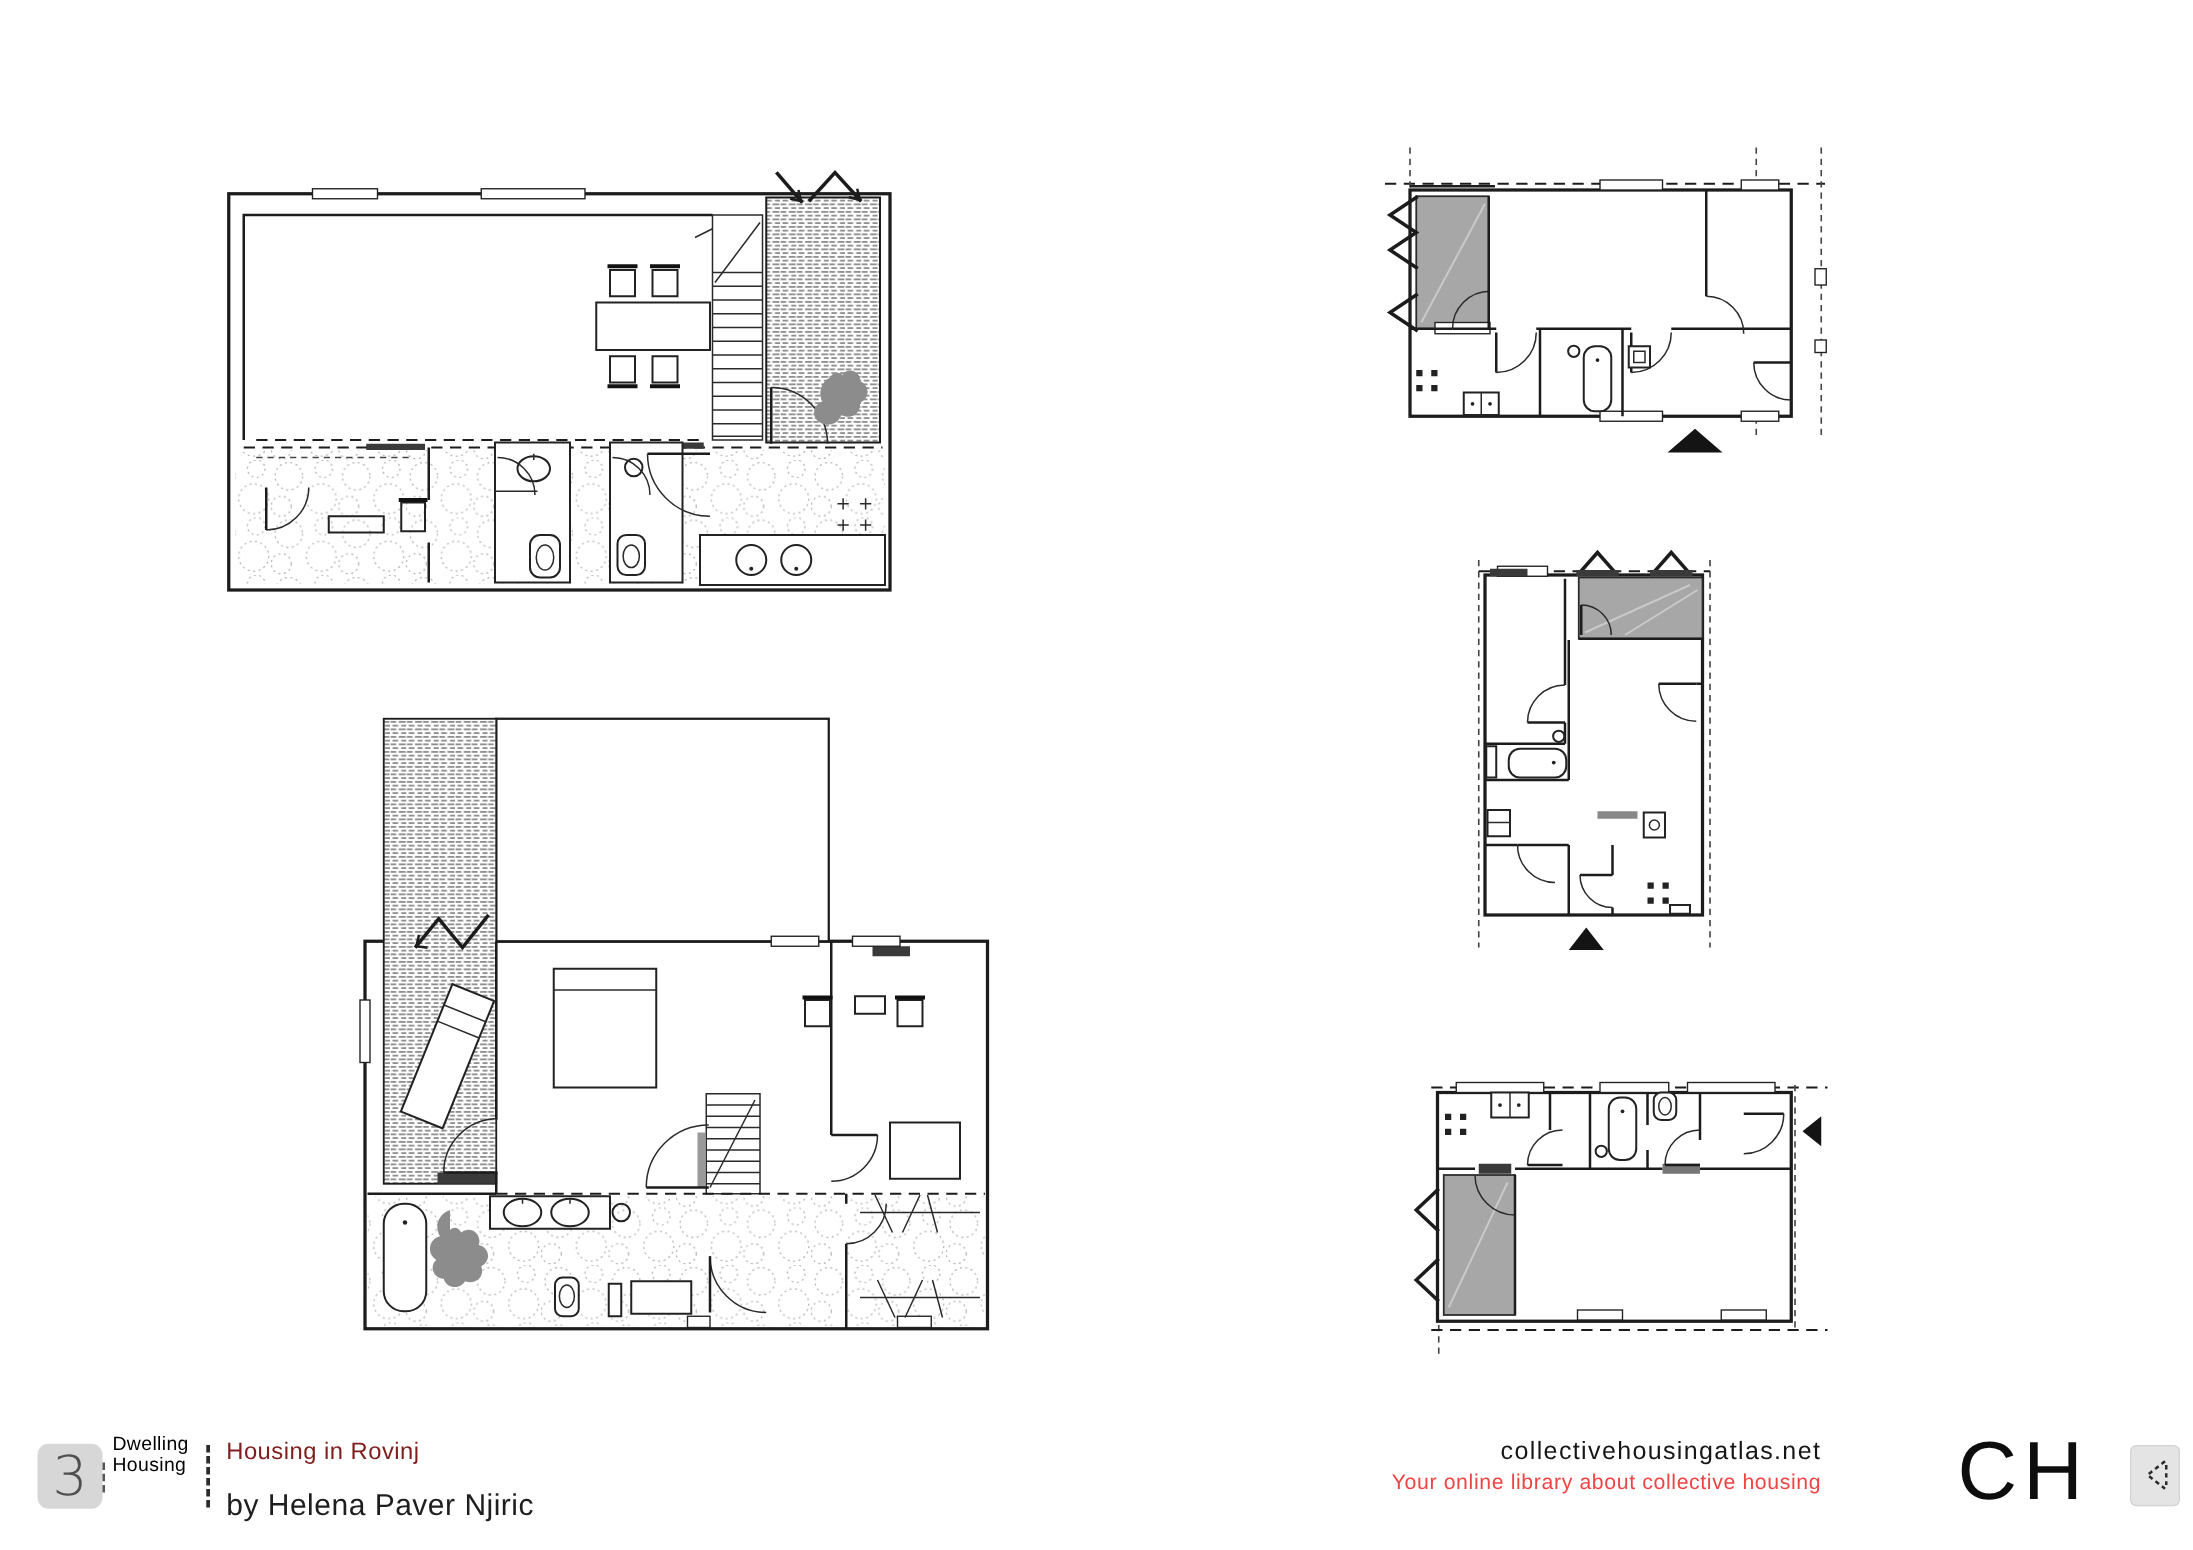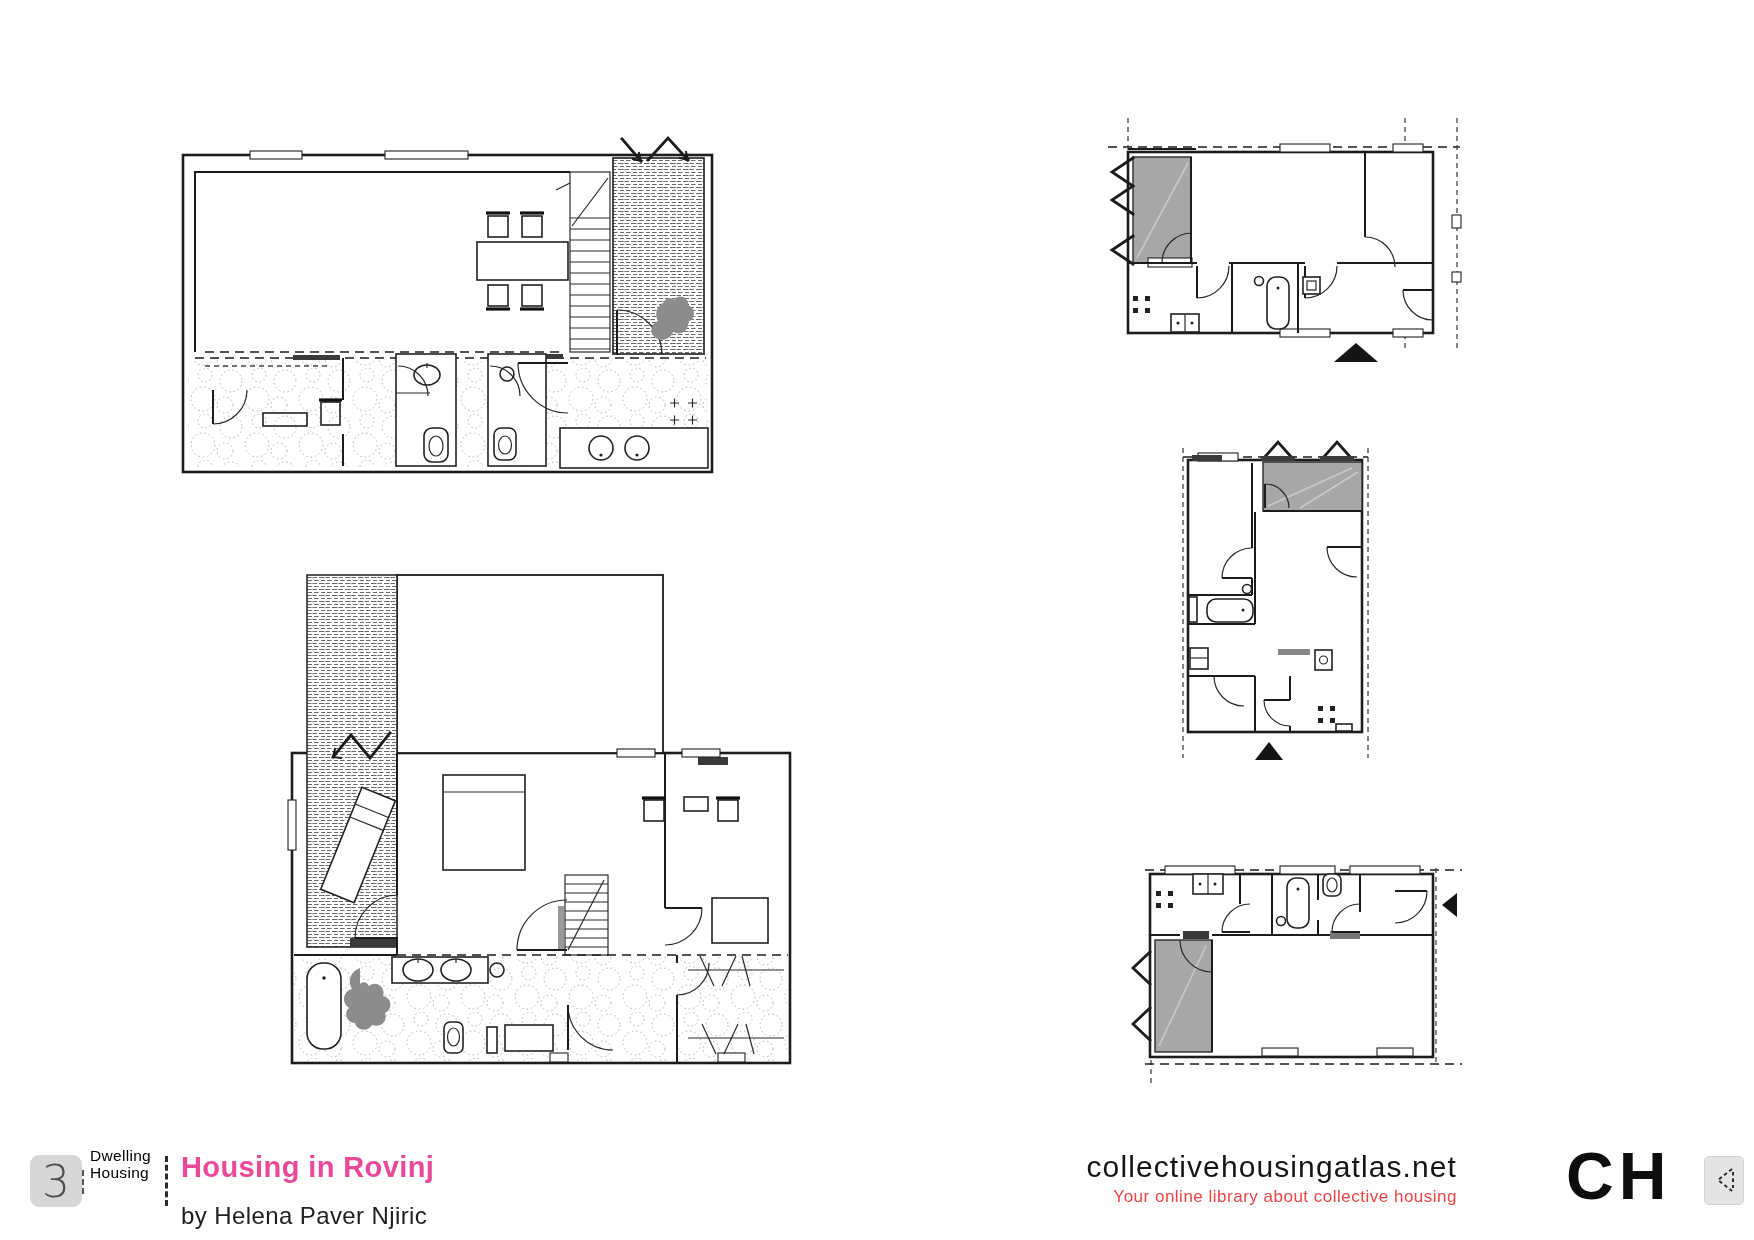"Housing in Rovinj" .title { color: #ec4899 -> #7f1d1d; font-size: 29px -> 19px; font-weight: bold -> normal }
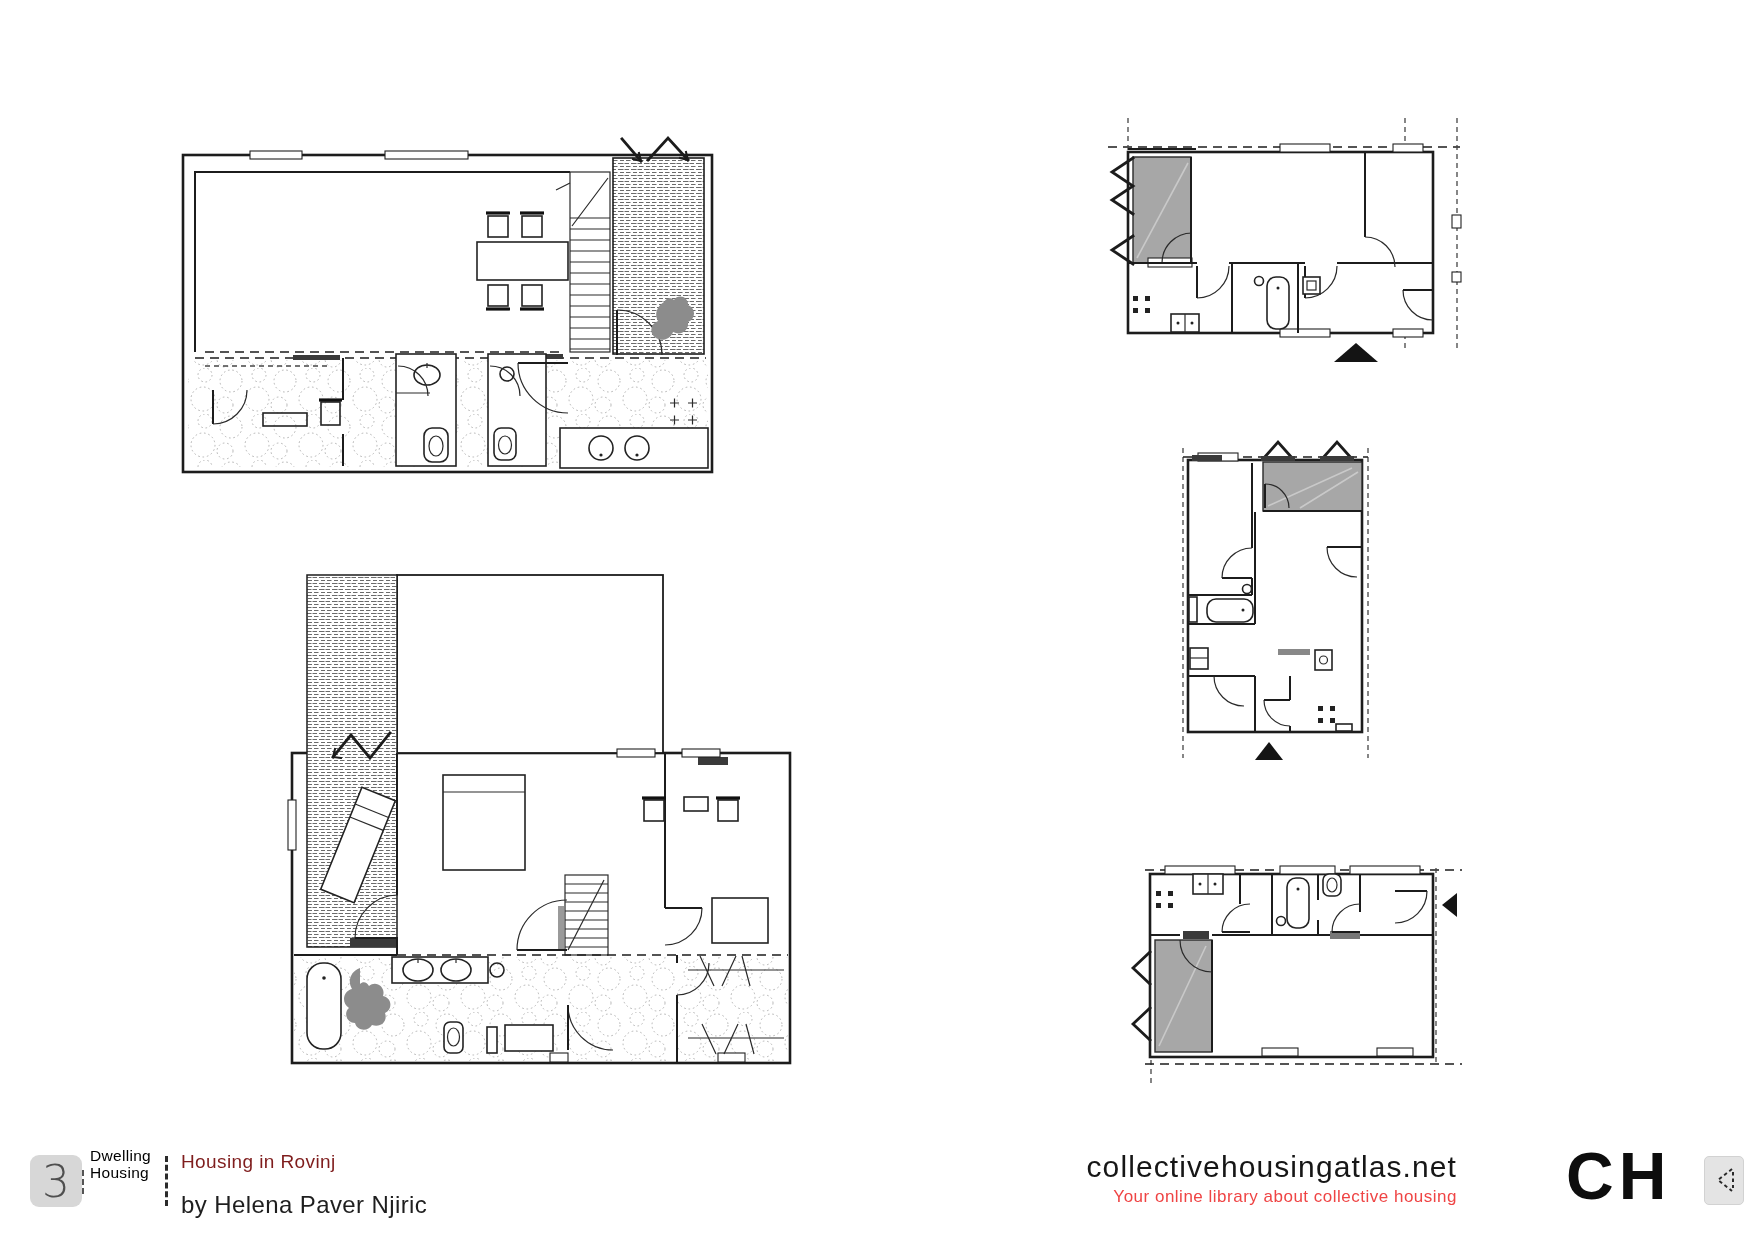"collectivehousingatlas.net" .site { font-size: 30px -> 20px }
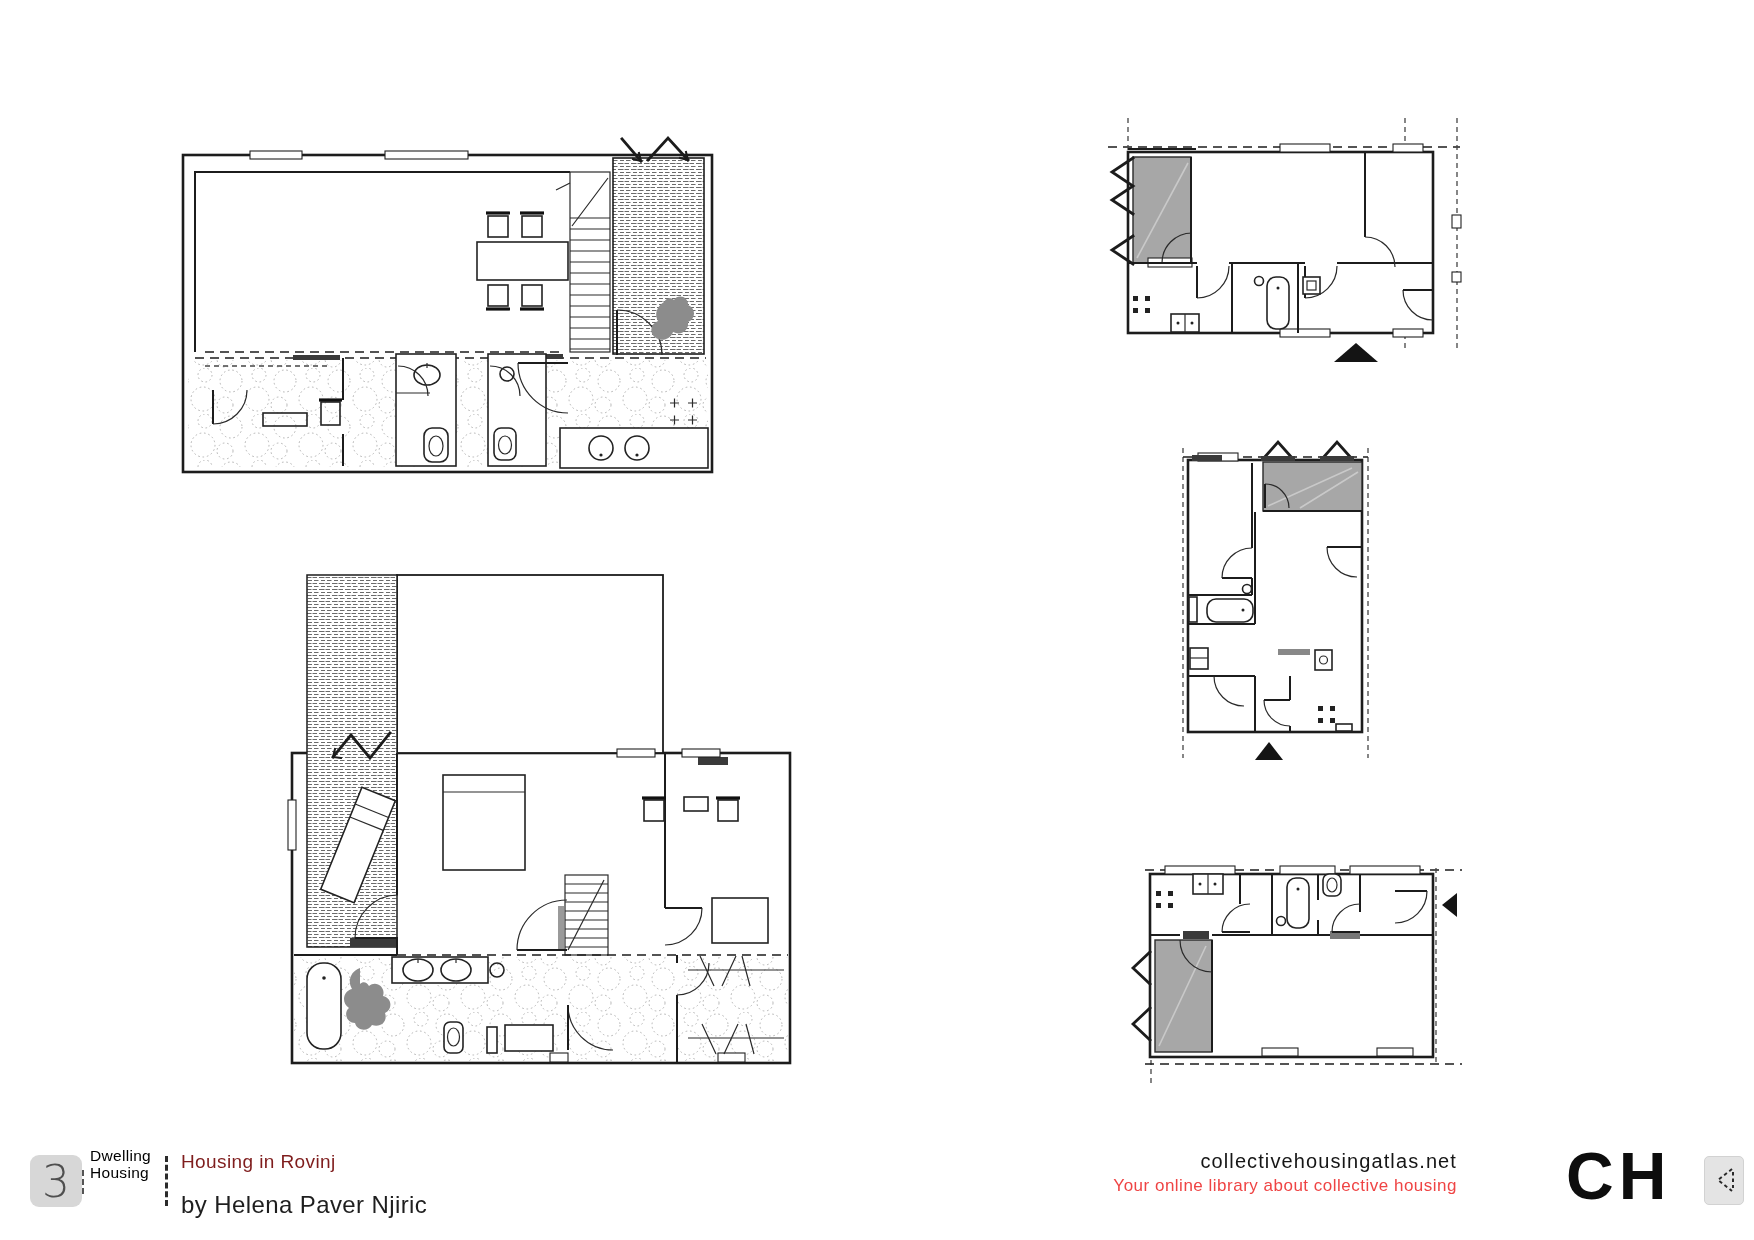"CH" .ch { font-weight: bold -> normal }
